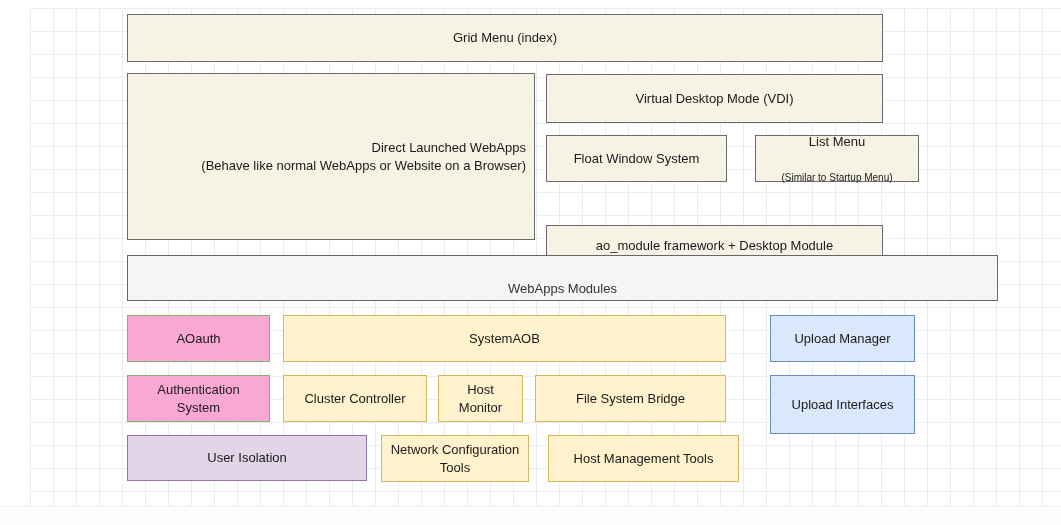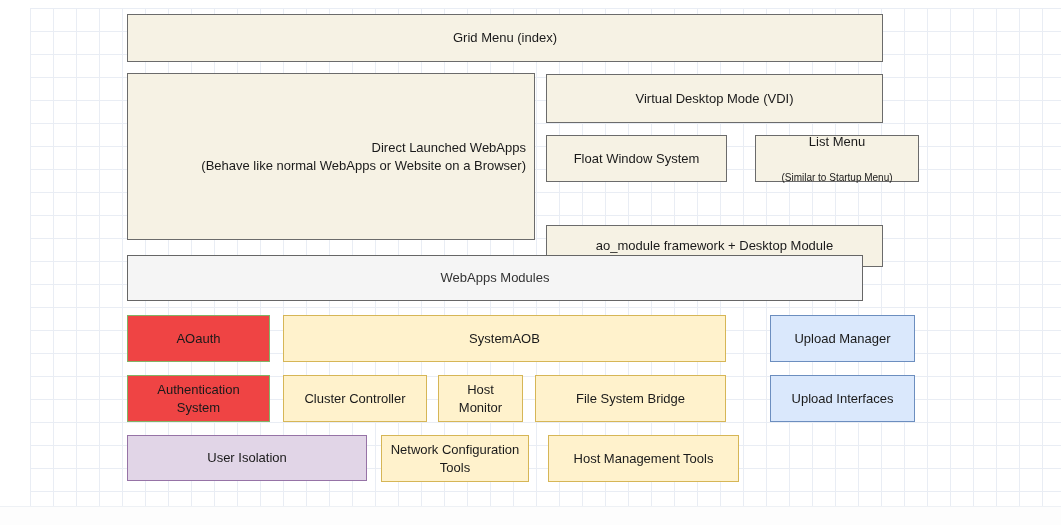"WebApps Modules" div.box { justify-content: none -> flex-end; width: 736px -> 871px }
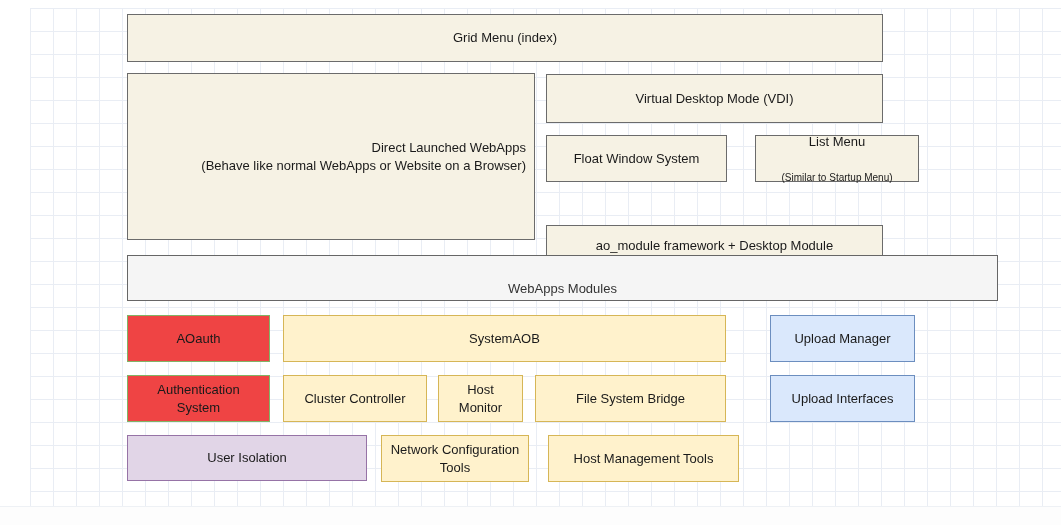"AOauth" .green { background: #ef4444 -> #f9a8d4 }
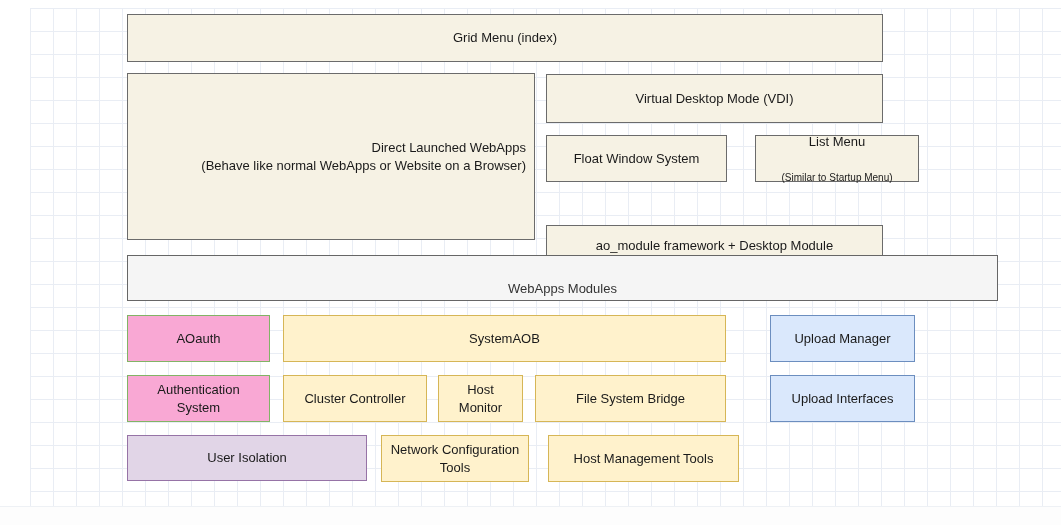"Upload Interfaces" div.box { height: 47px -> 59px }
